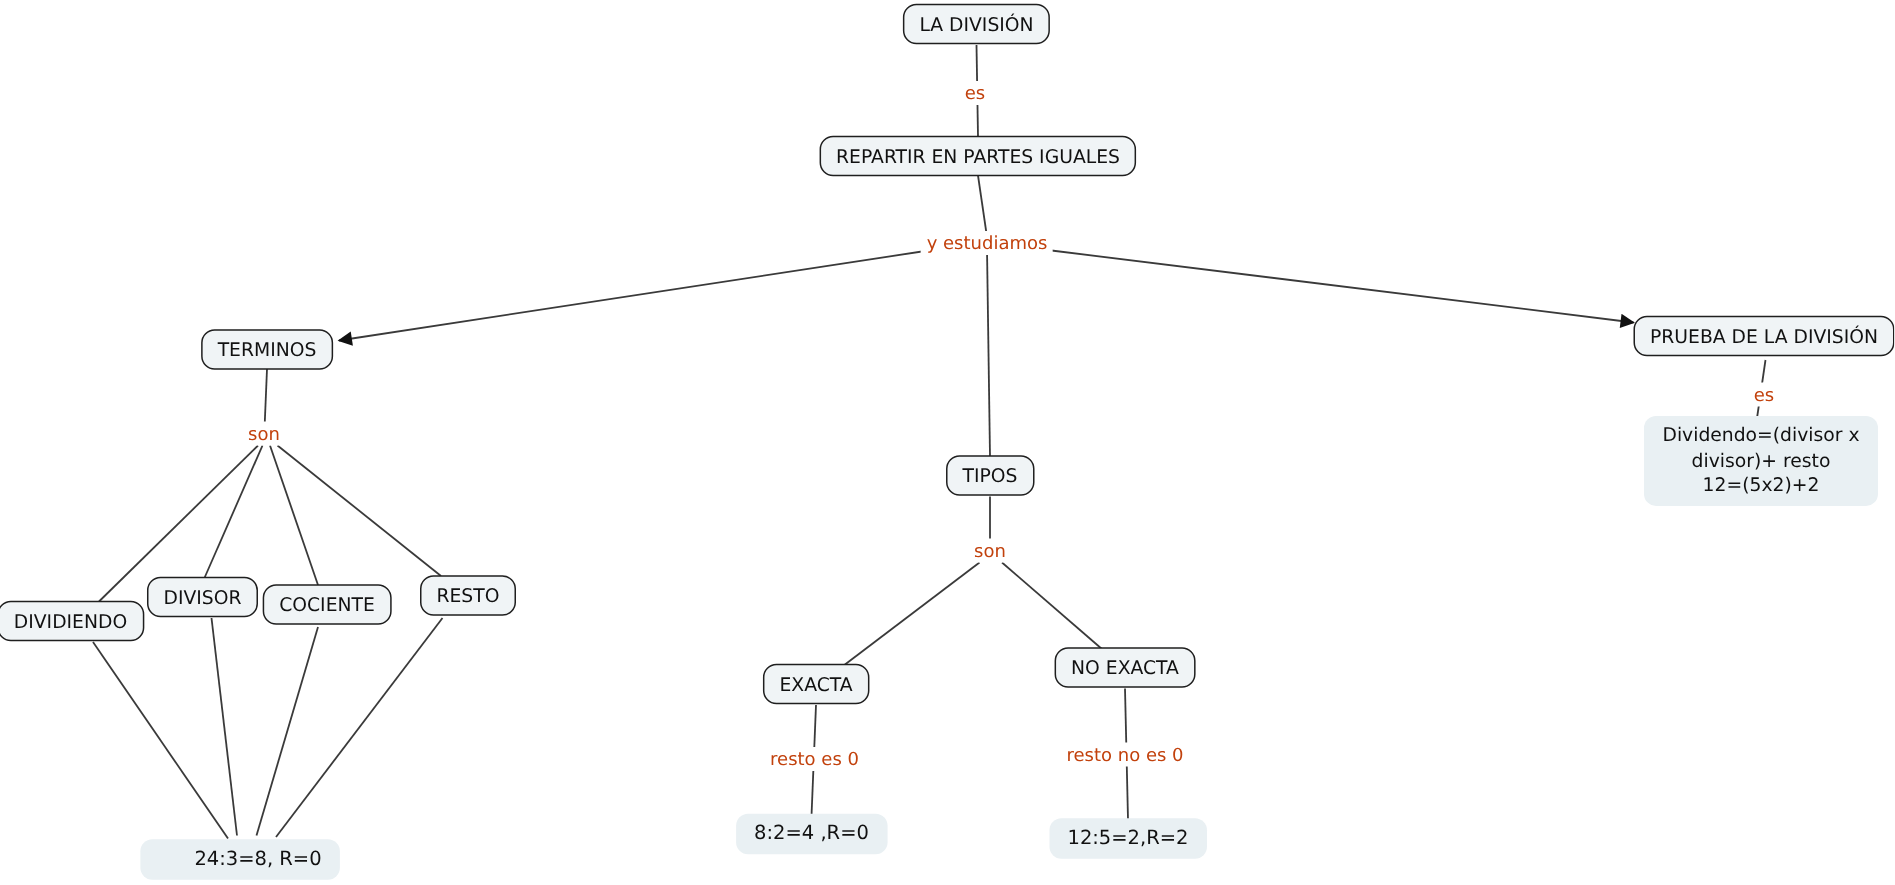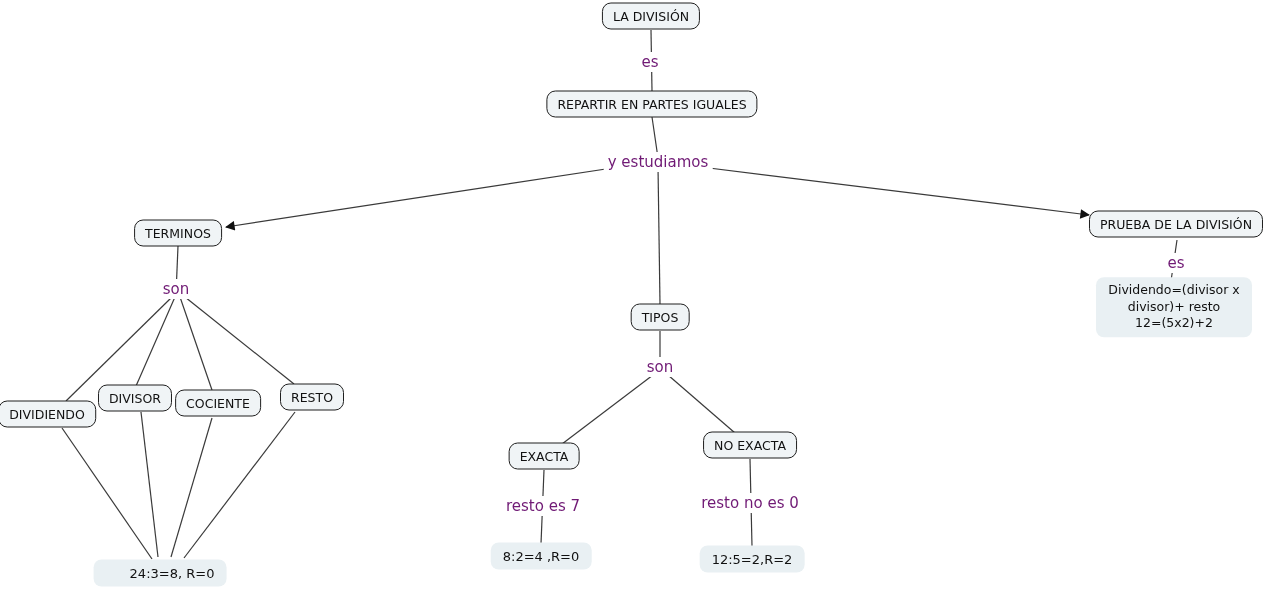"es" .link-label { color: #701a75 -> #c2410c; font-size: 15px -> 12px }
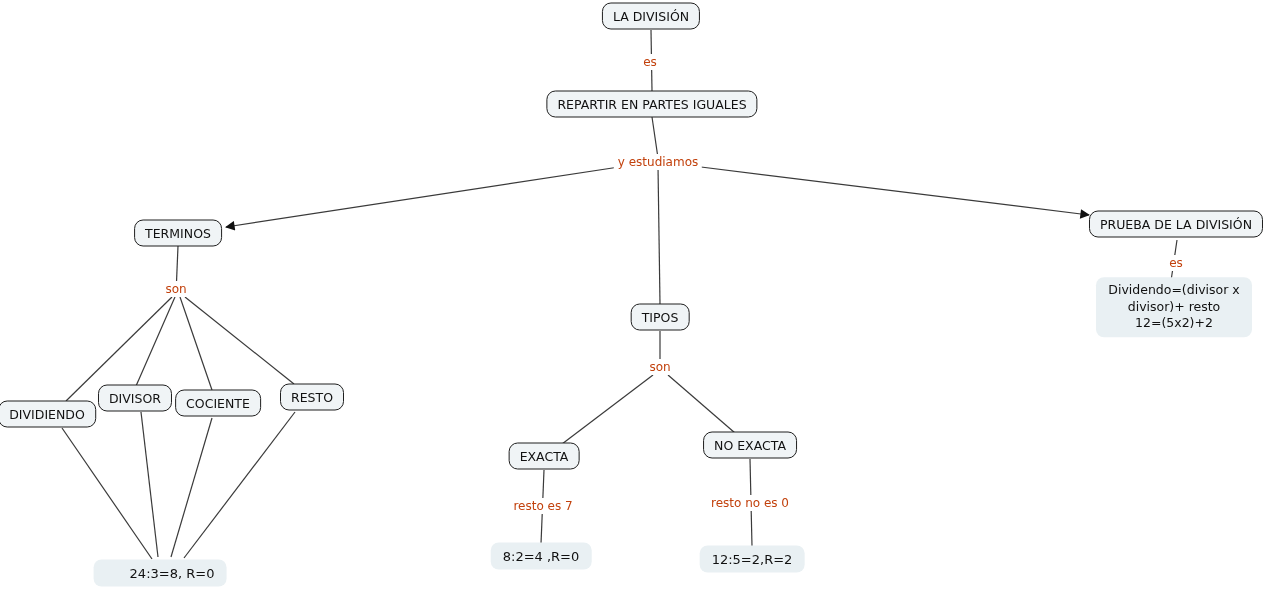"resto es 7" div.link-label { text: 7 -> 0 }
